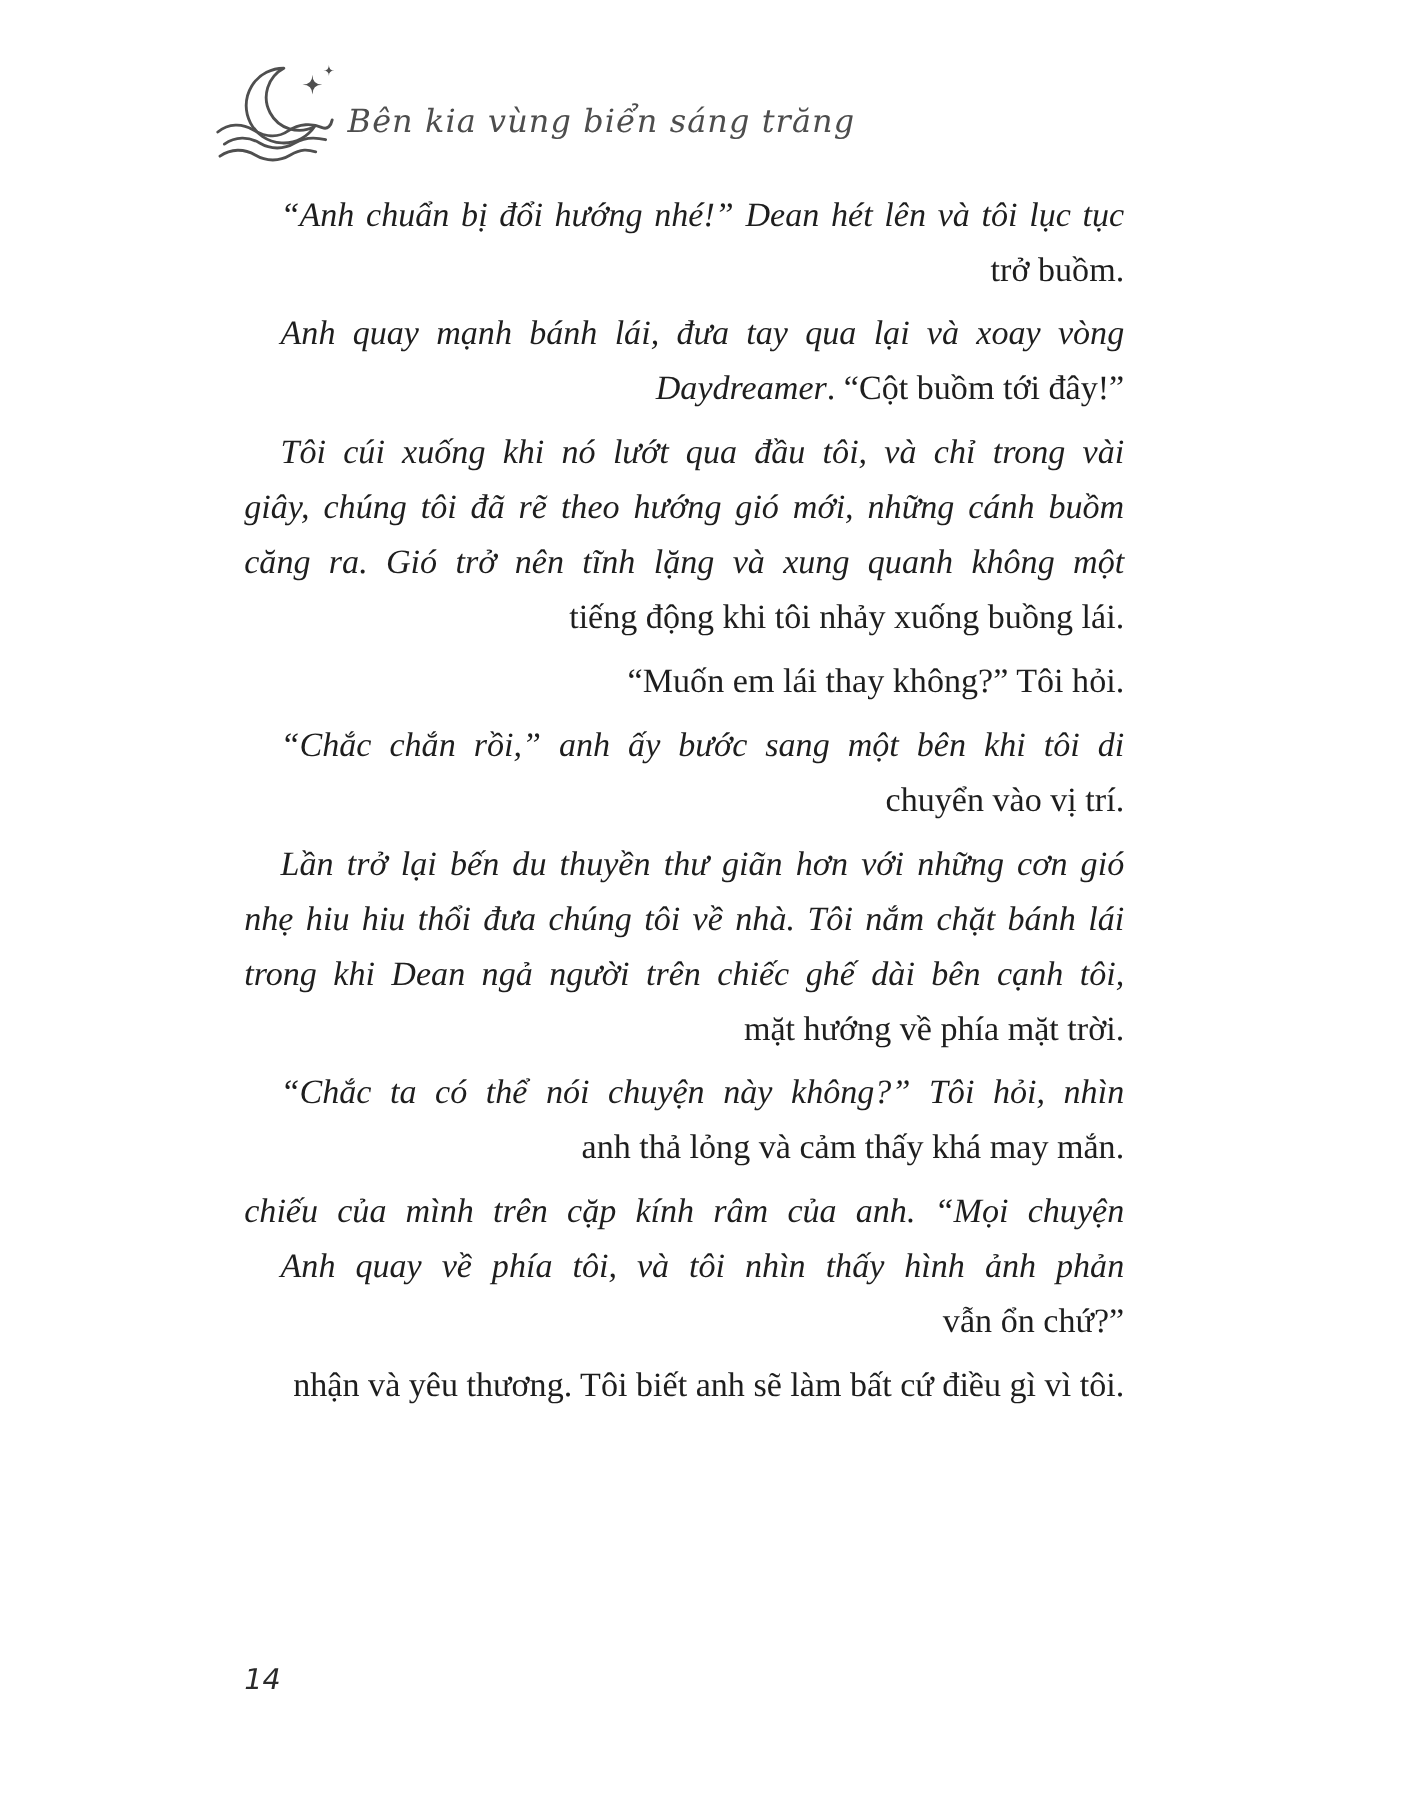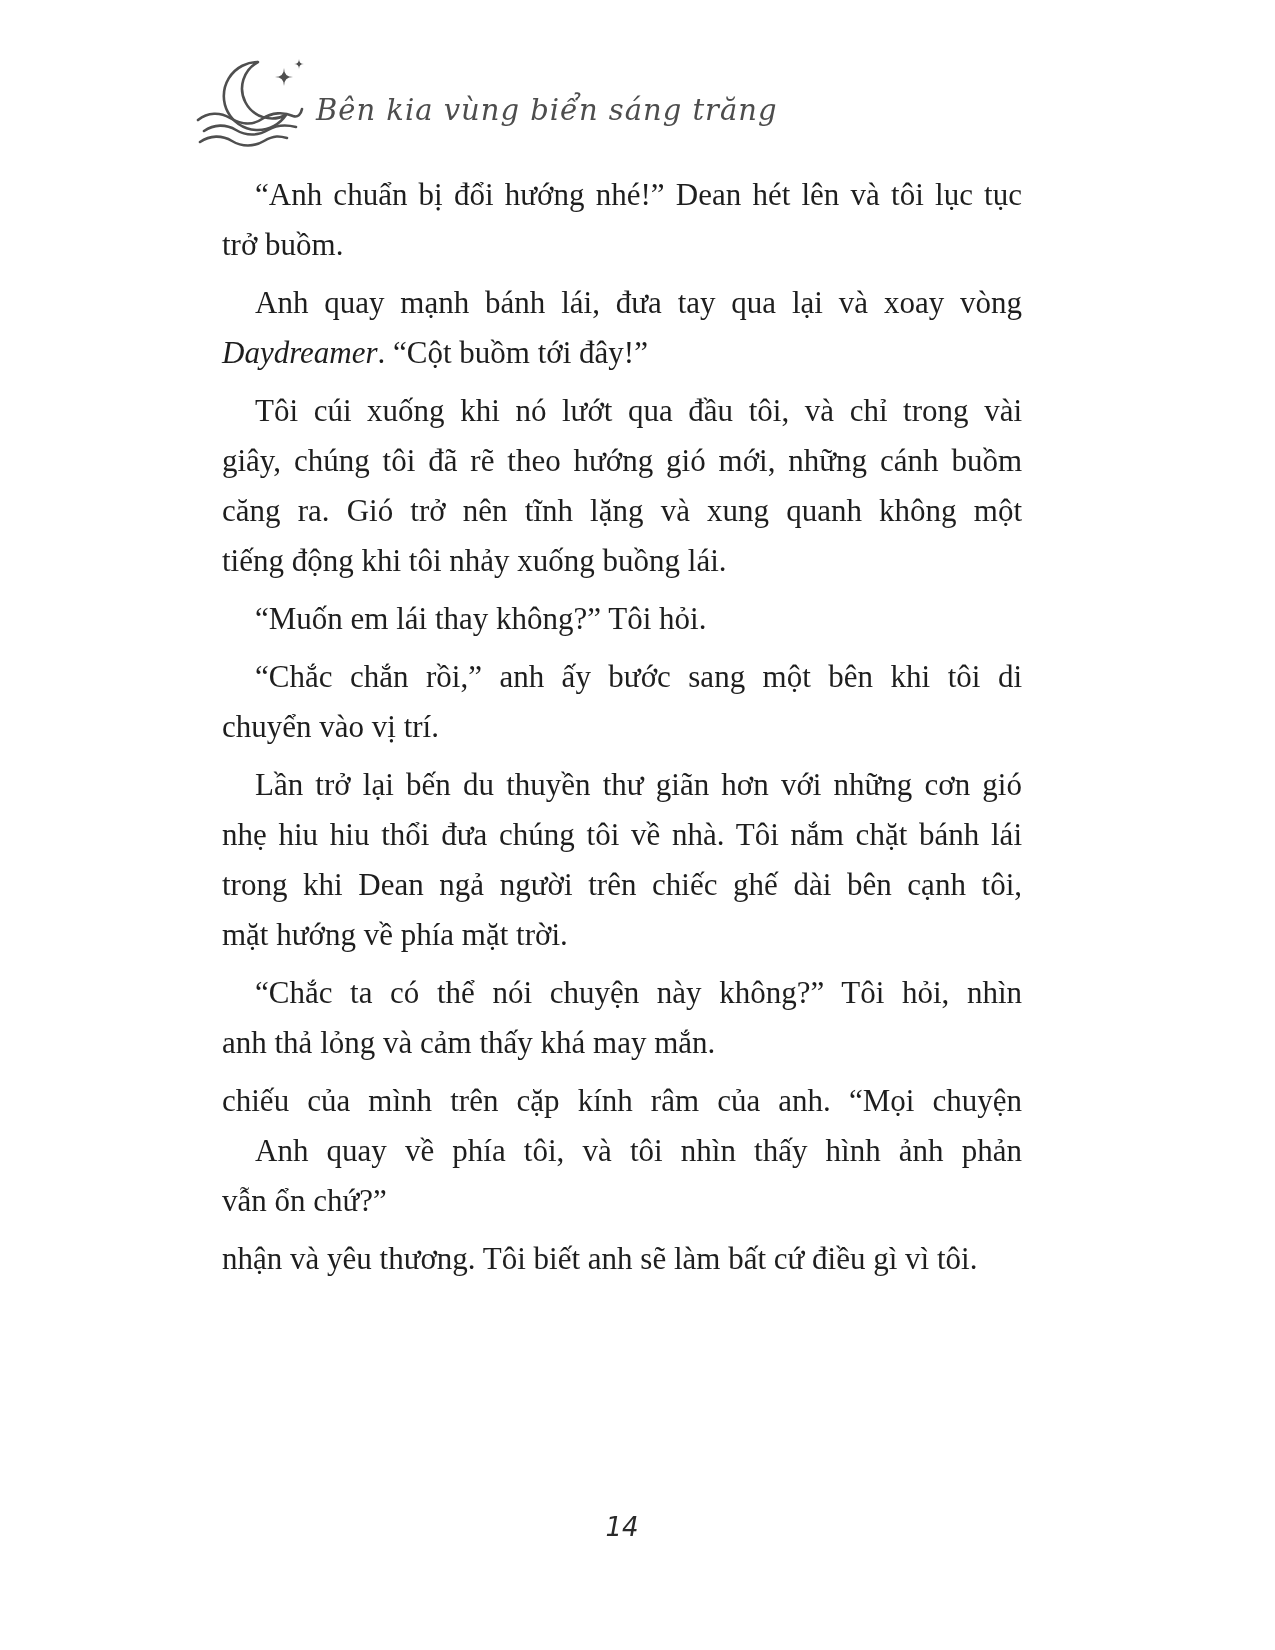"“Anh chuẩn bị đổi hướng" .line.j { font-style: none -> italic }
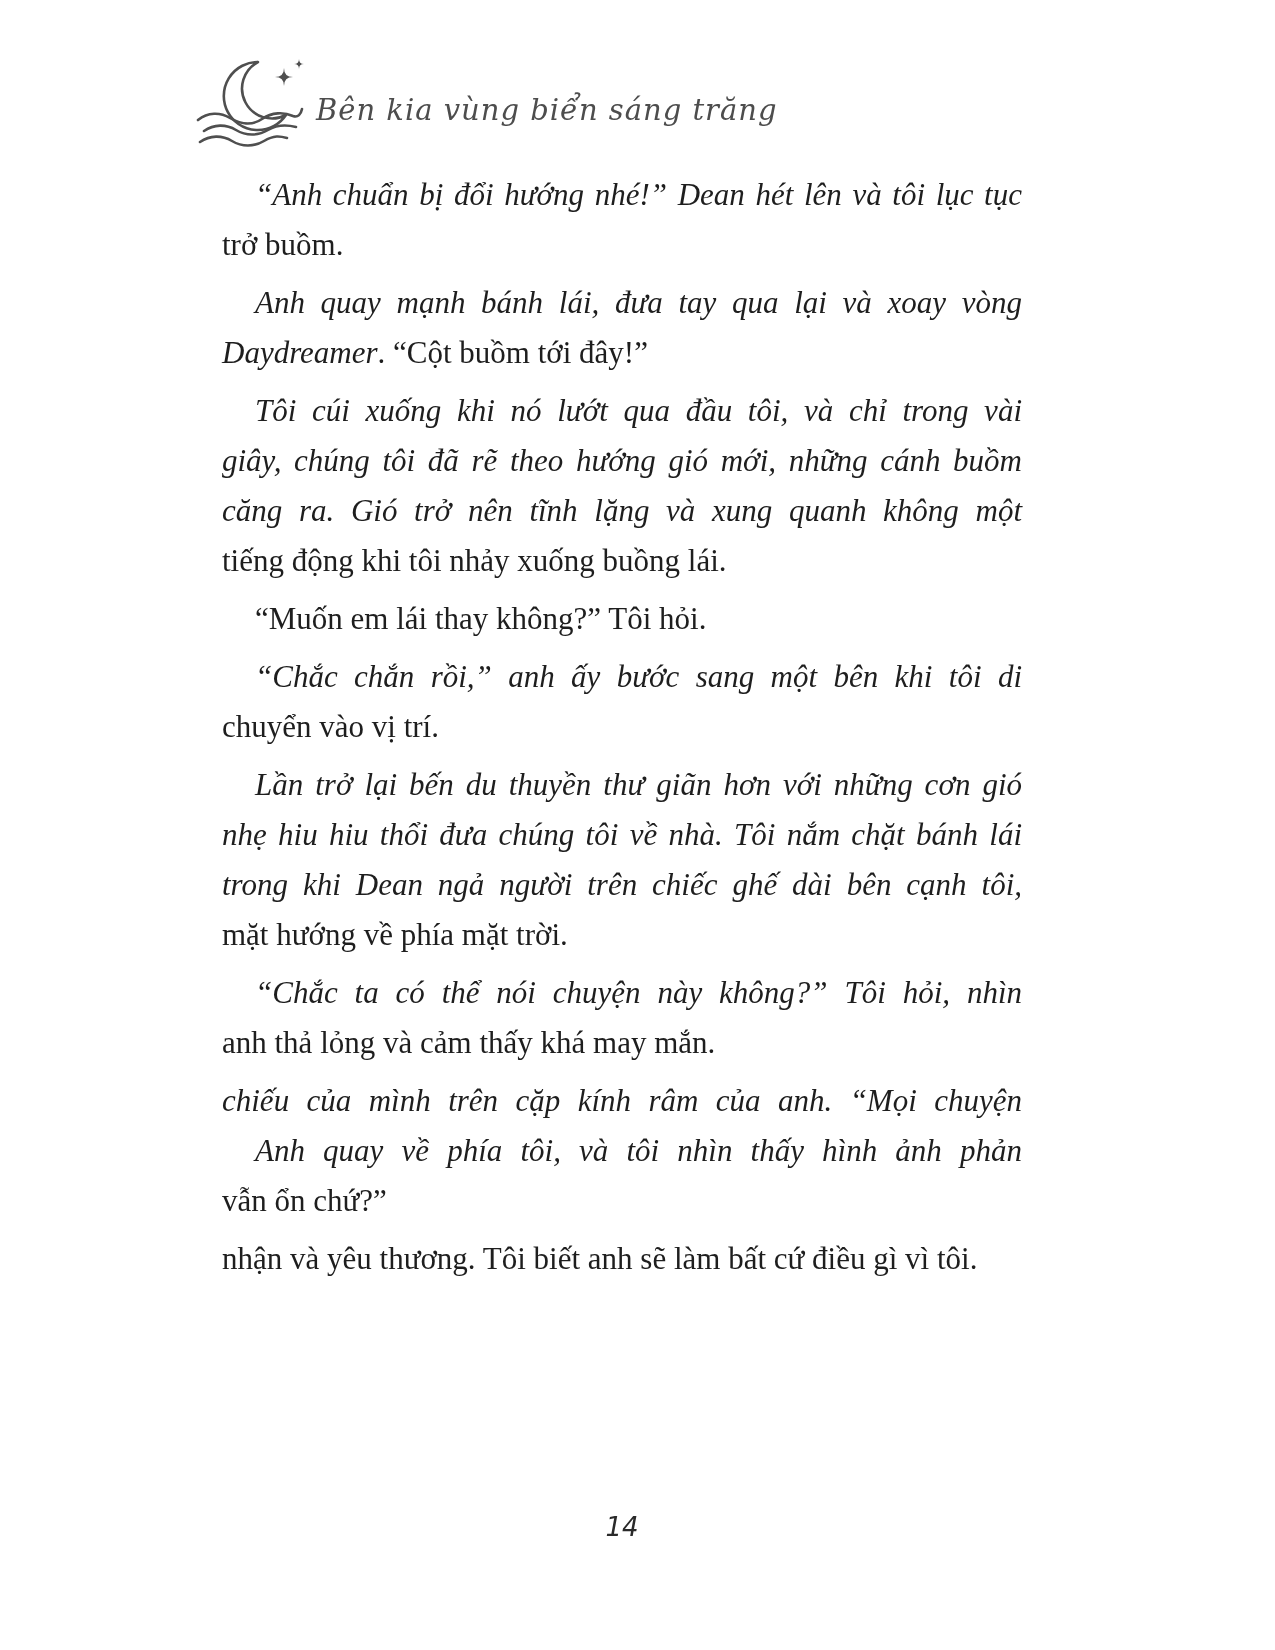"trở buồm." .line { text-align: none -> right }
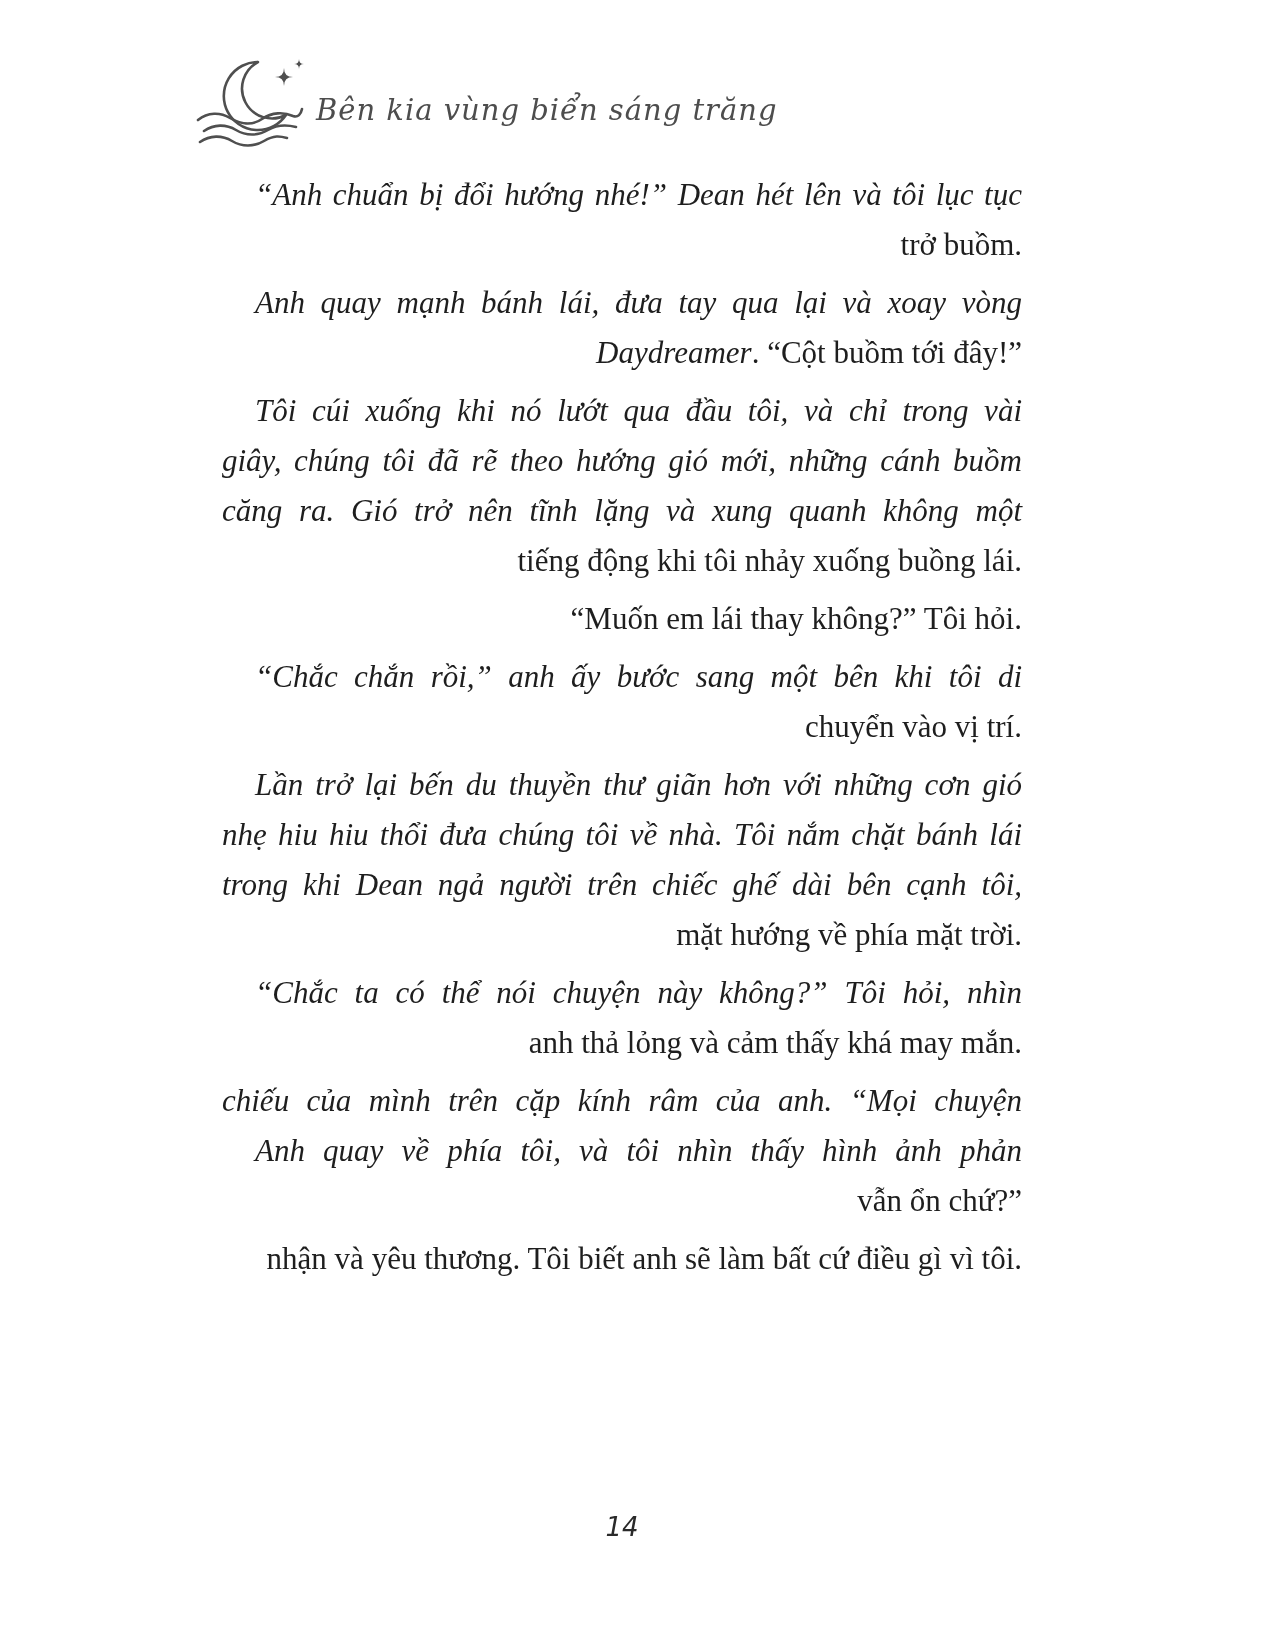"14" .page-number { text-align: center -> left }
